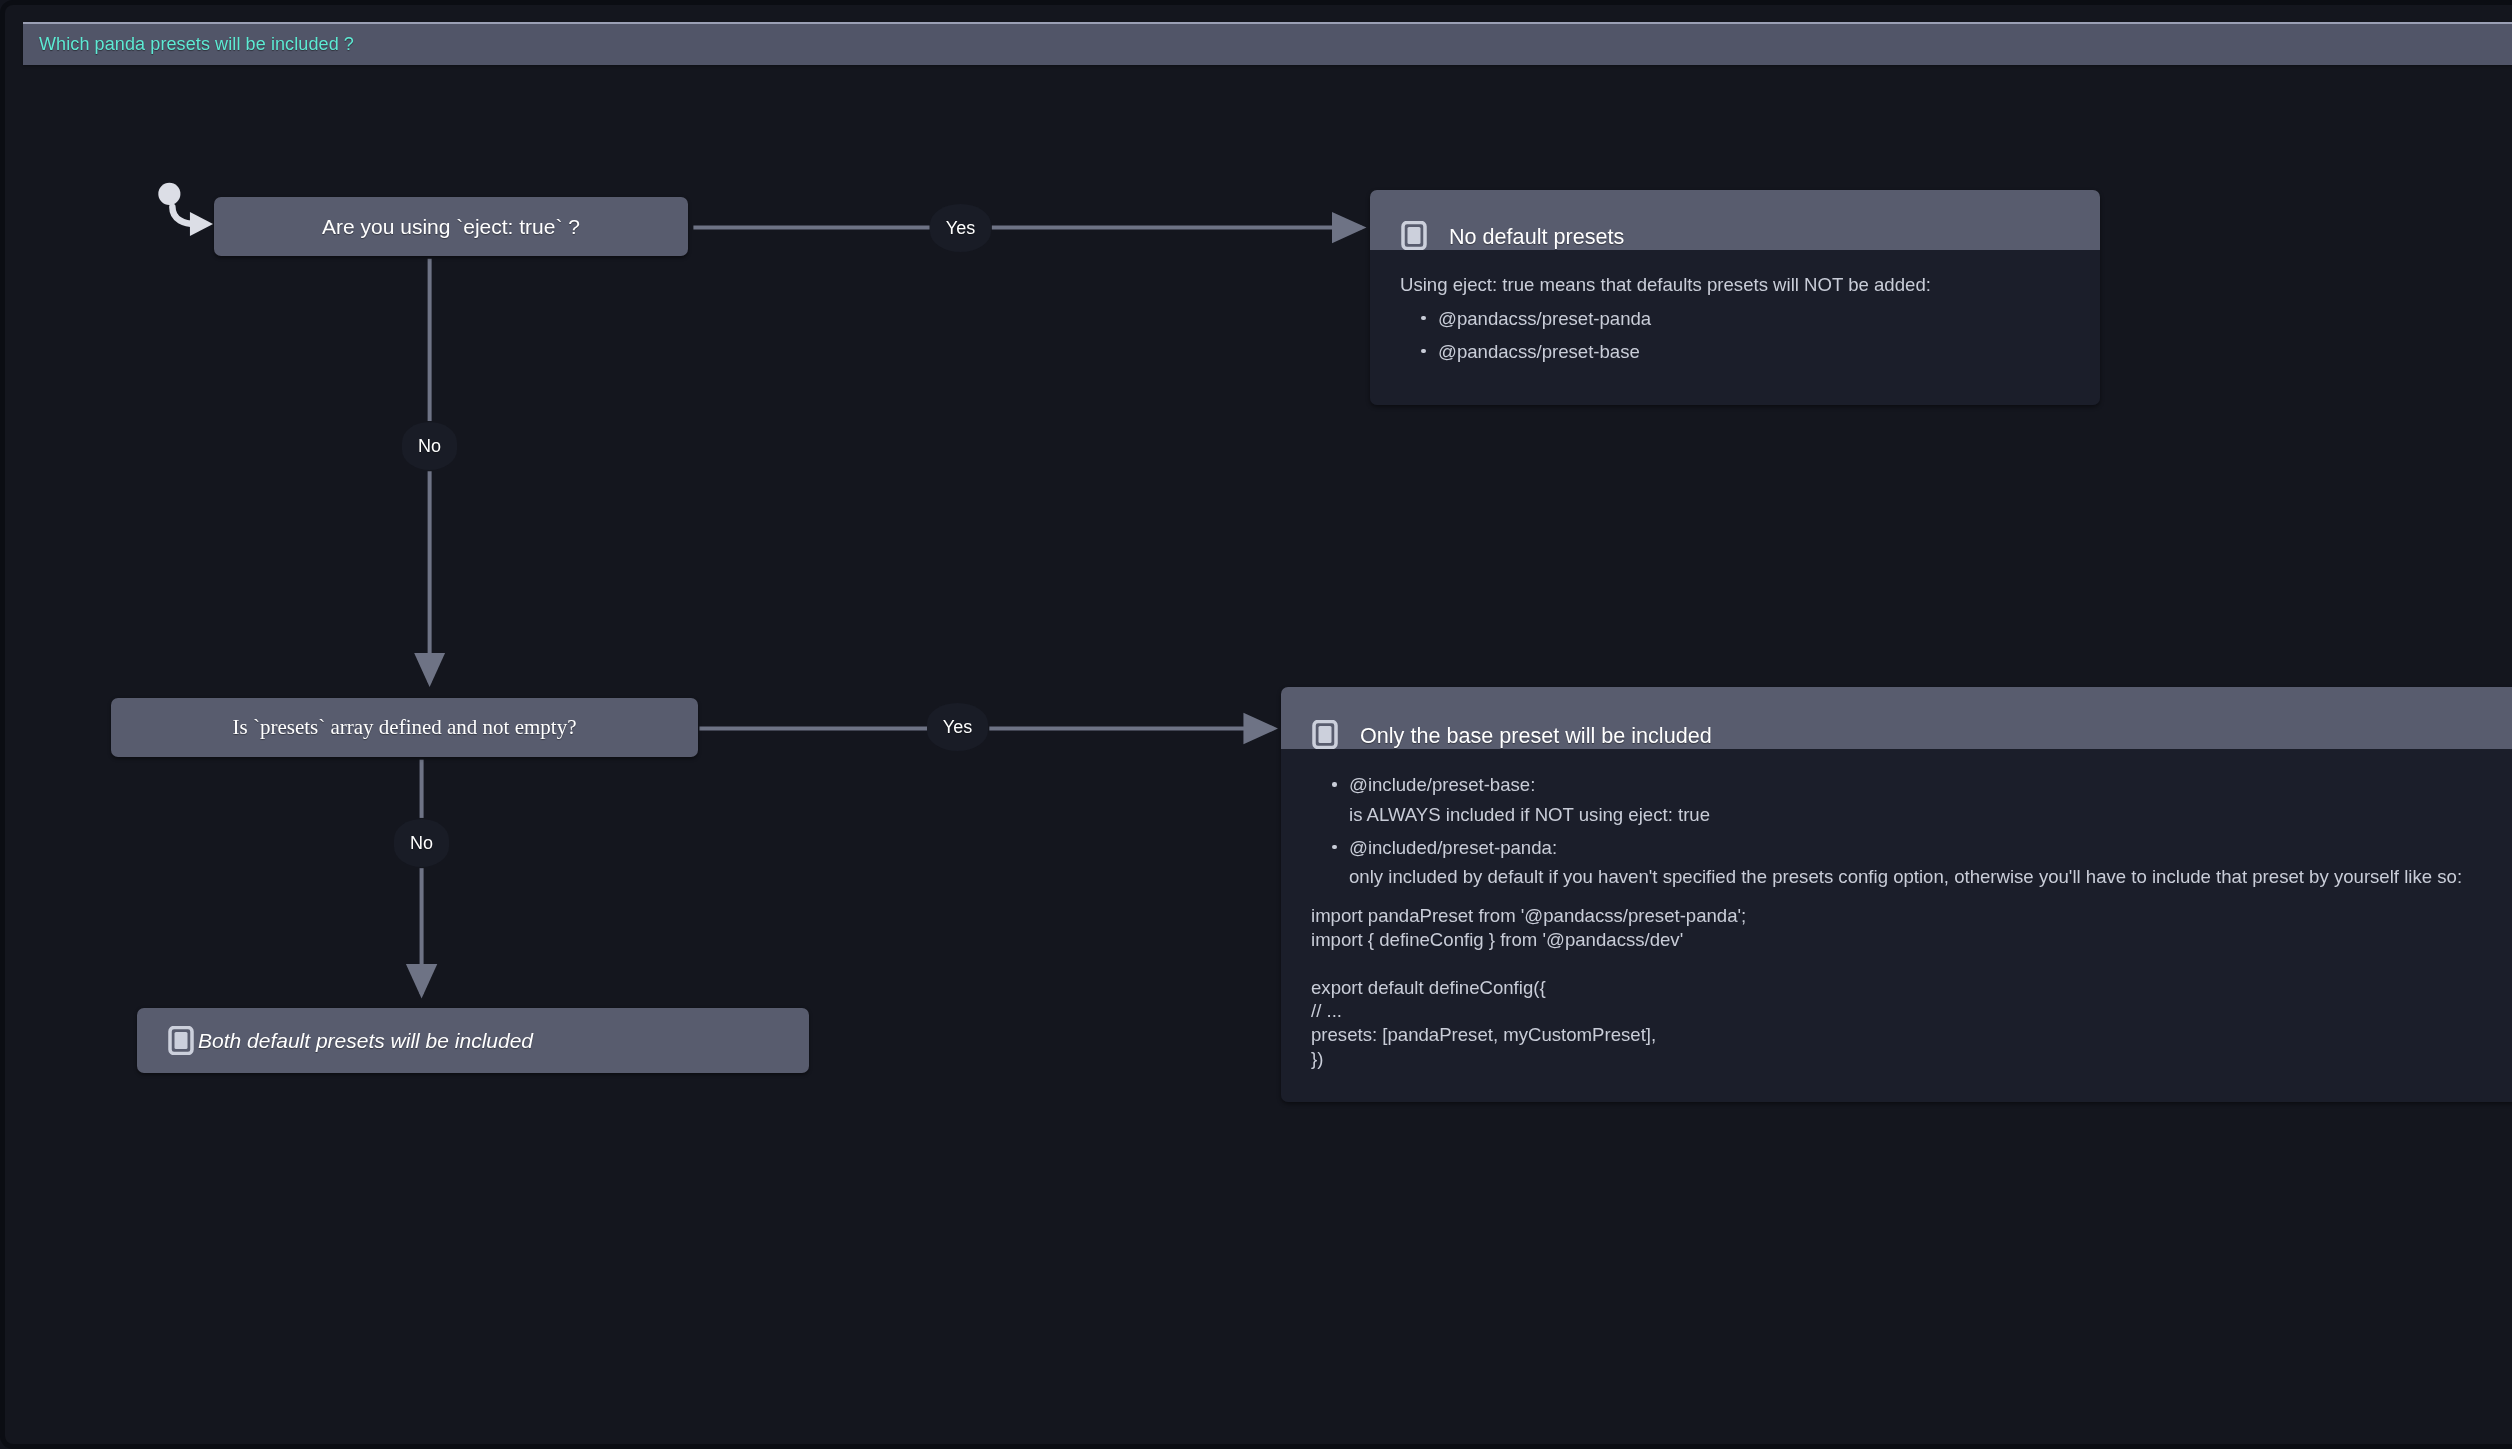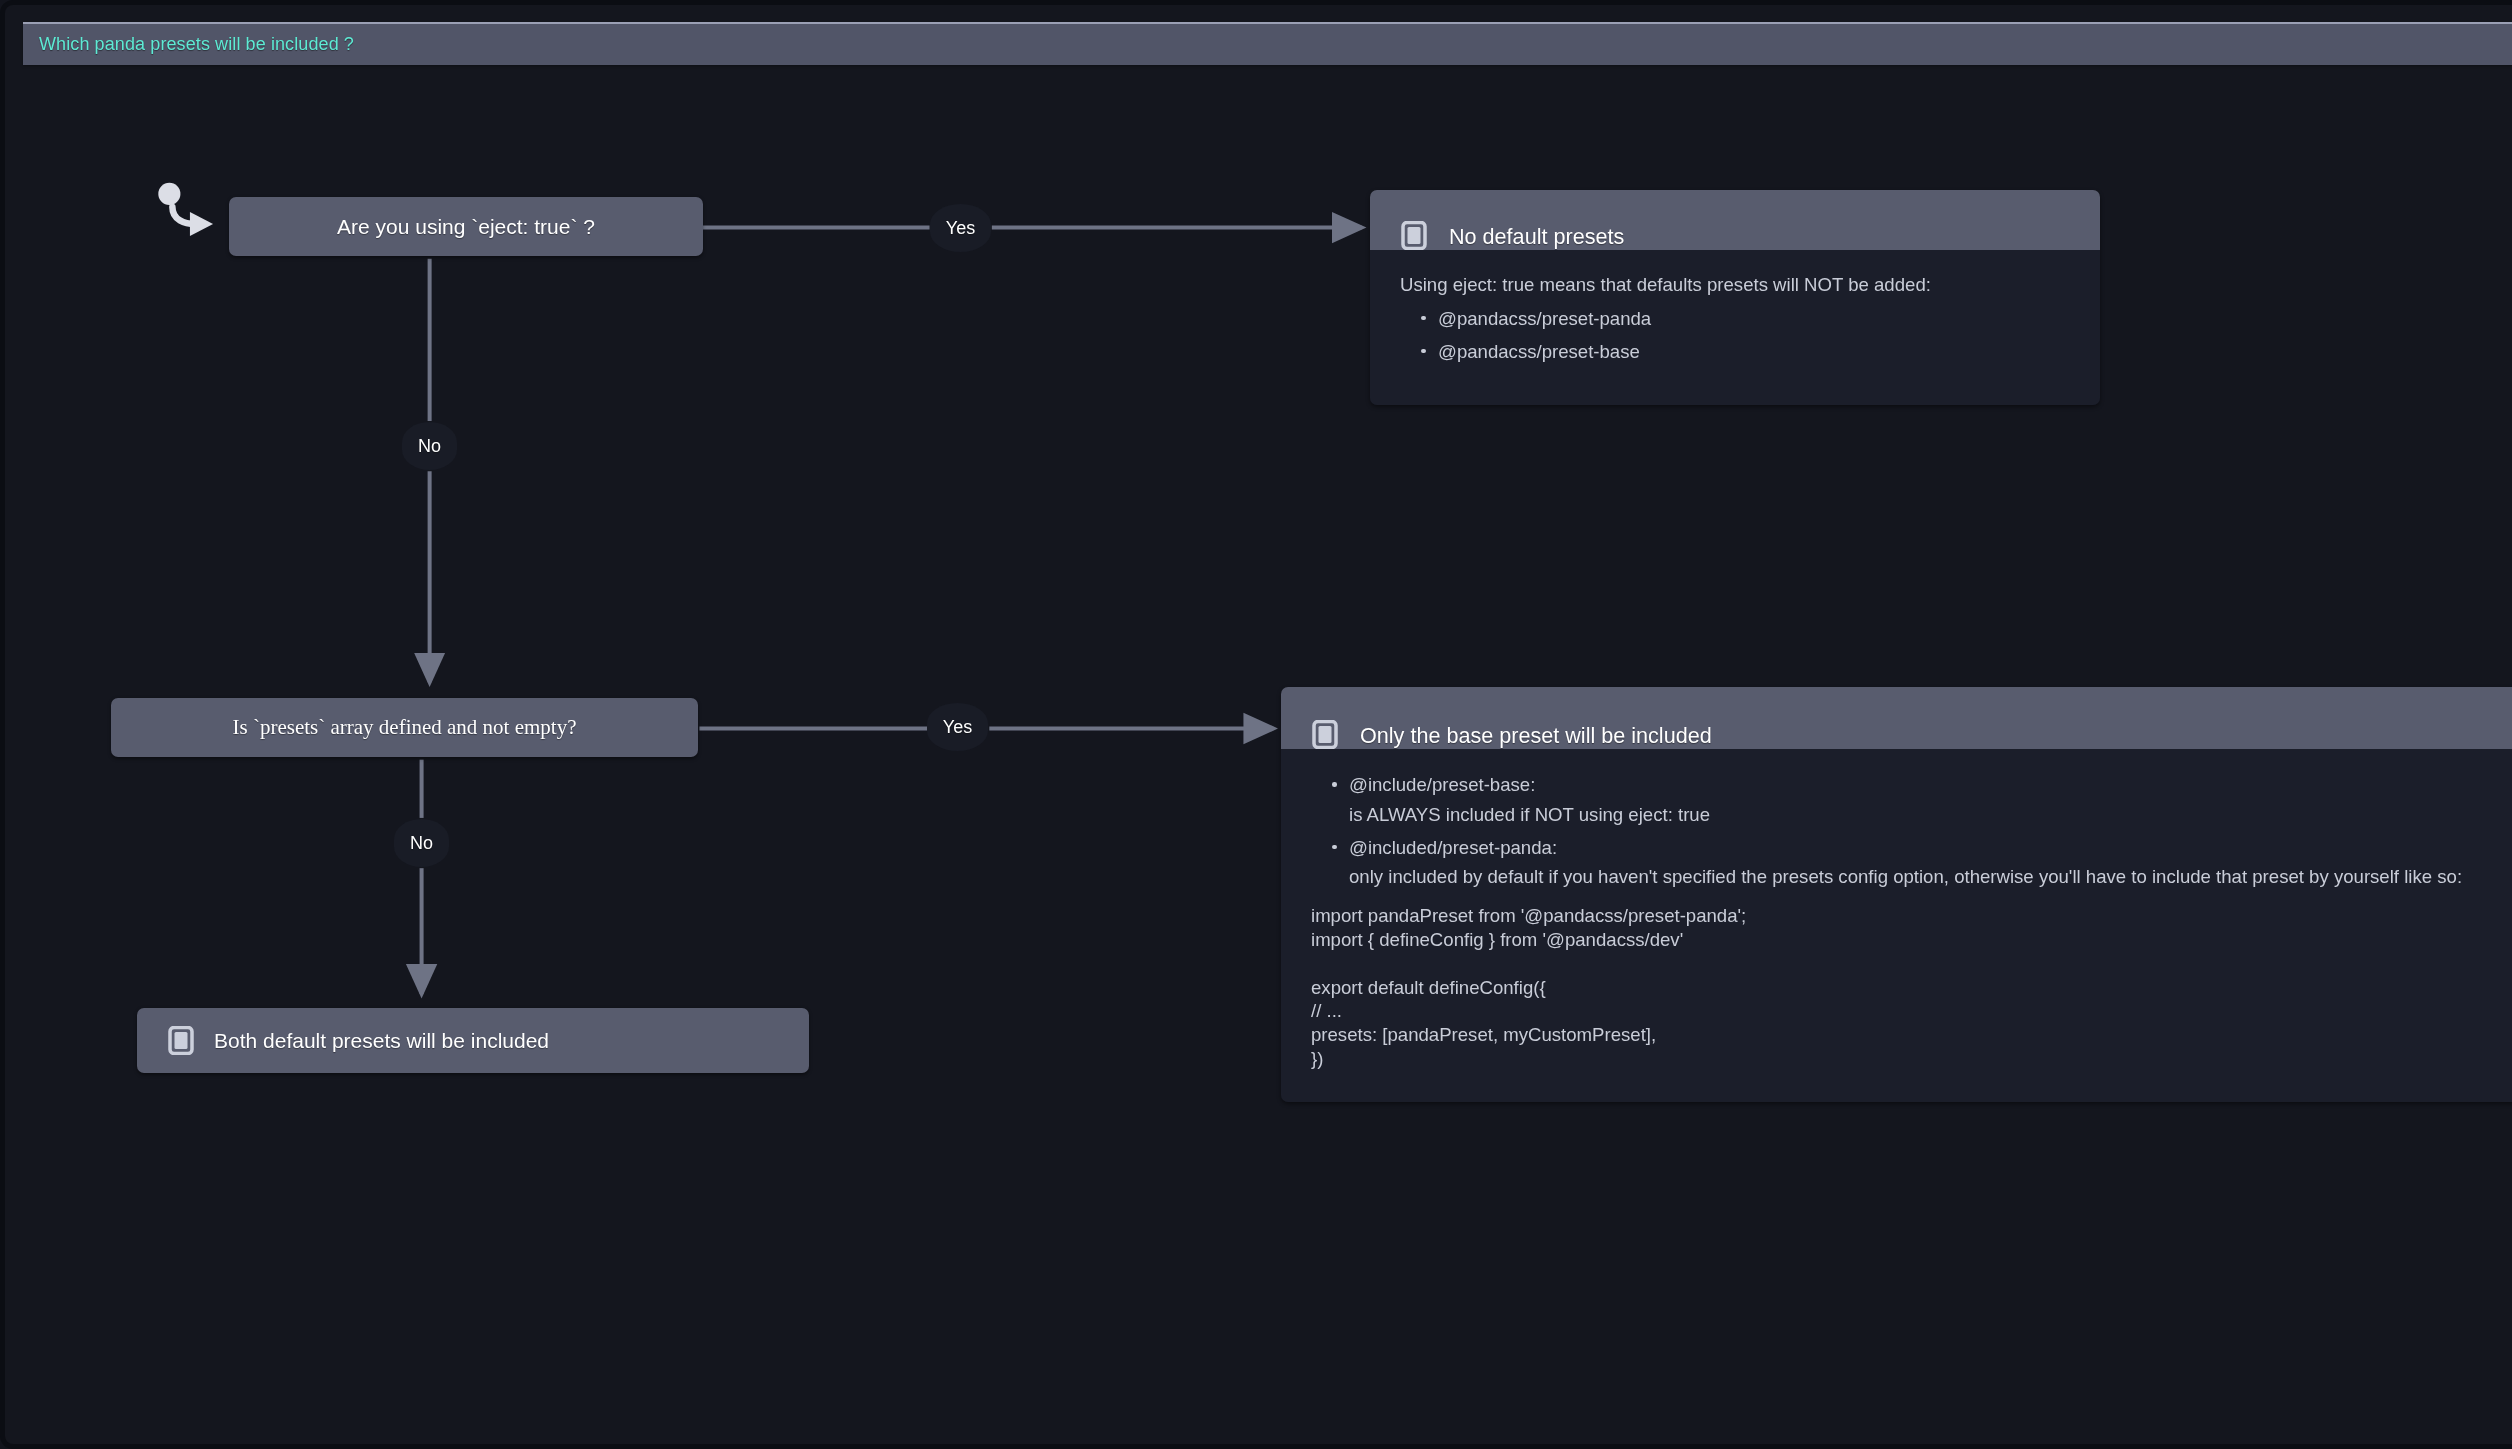"Are you using `eject: true`" #decision-eject { left: 224px -> 209px }
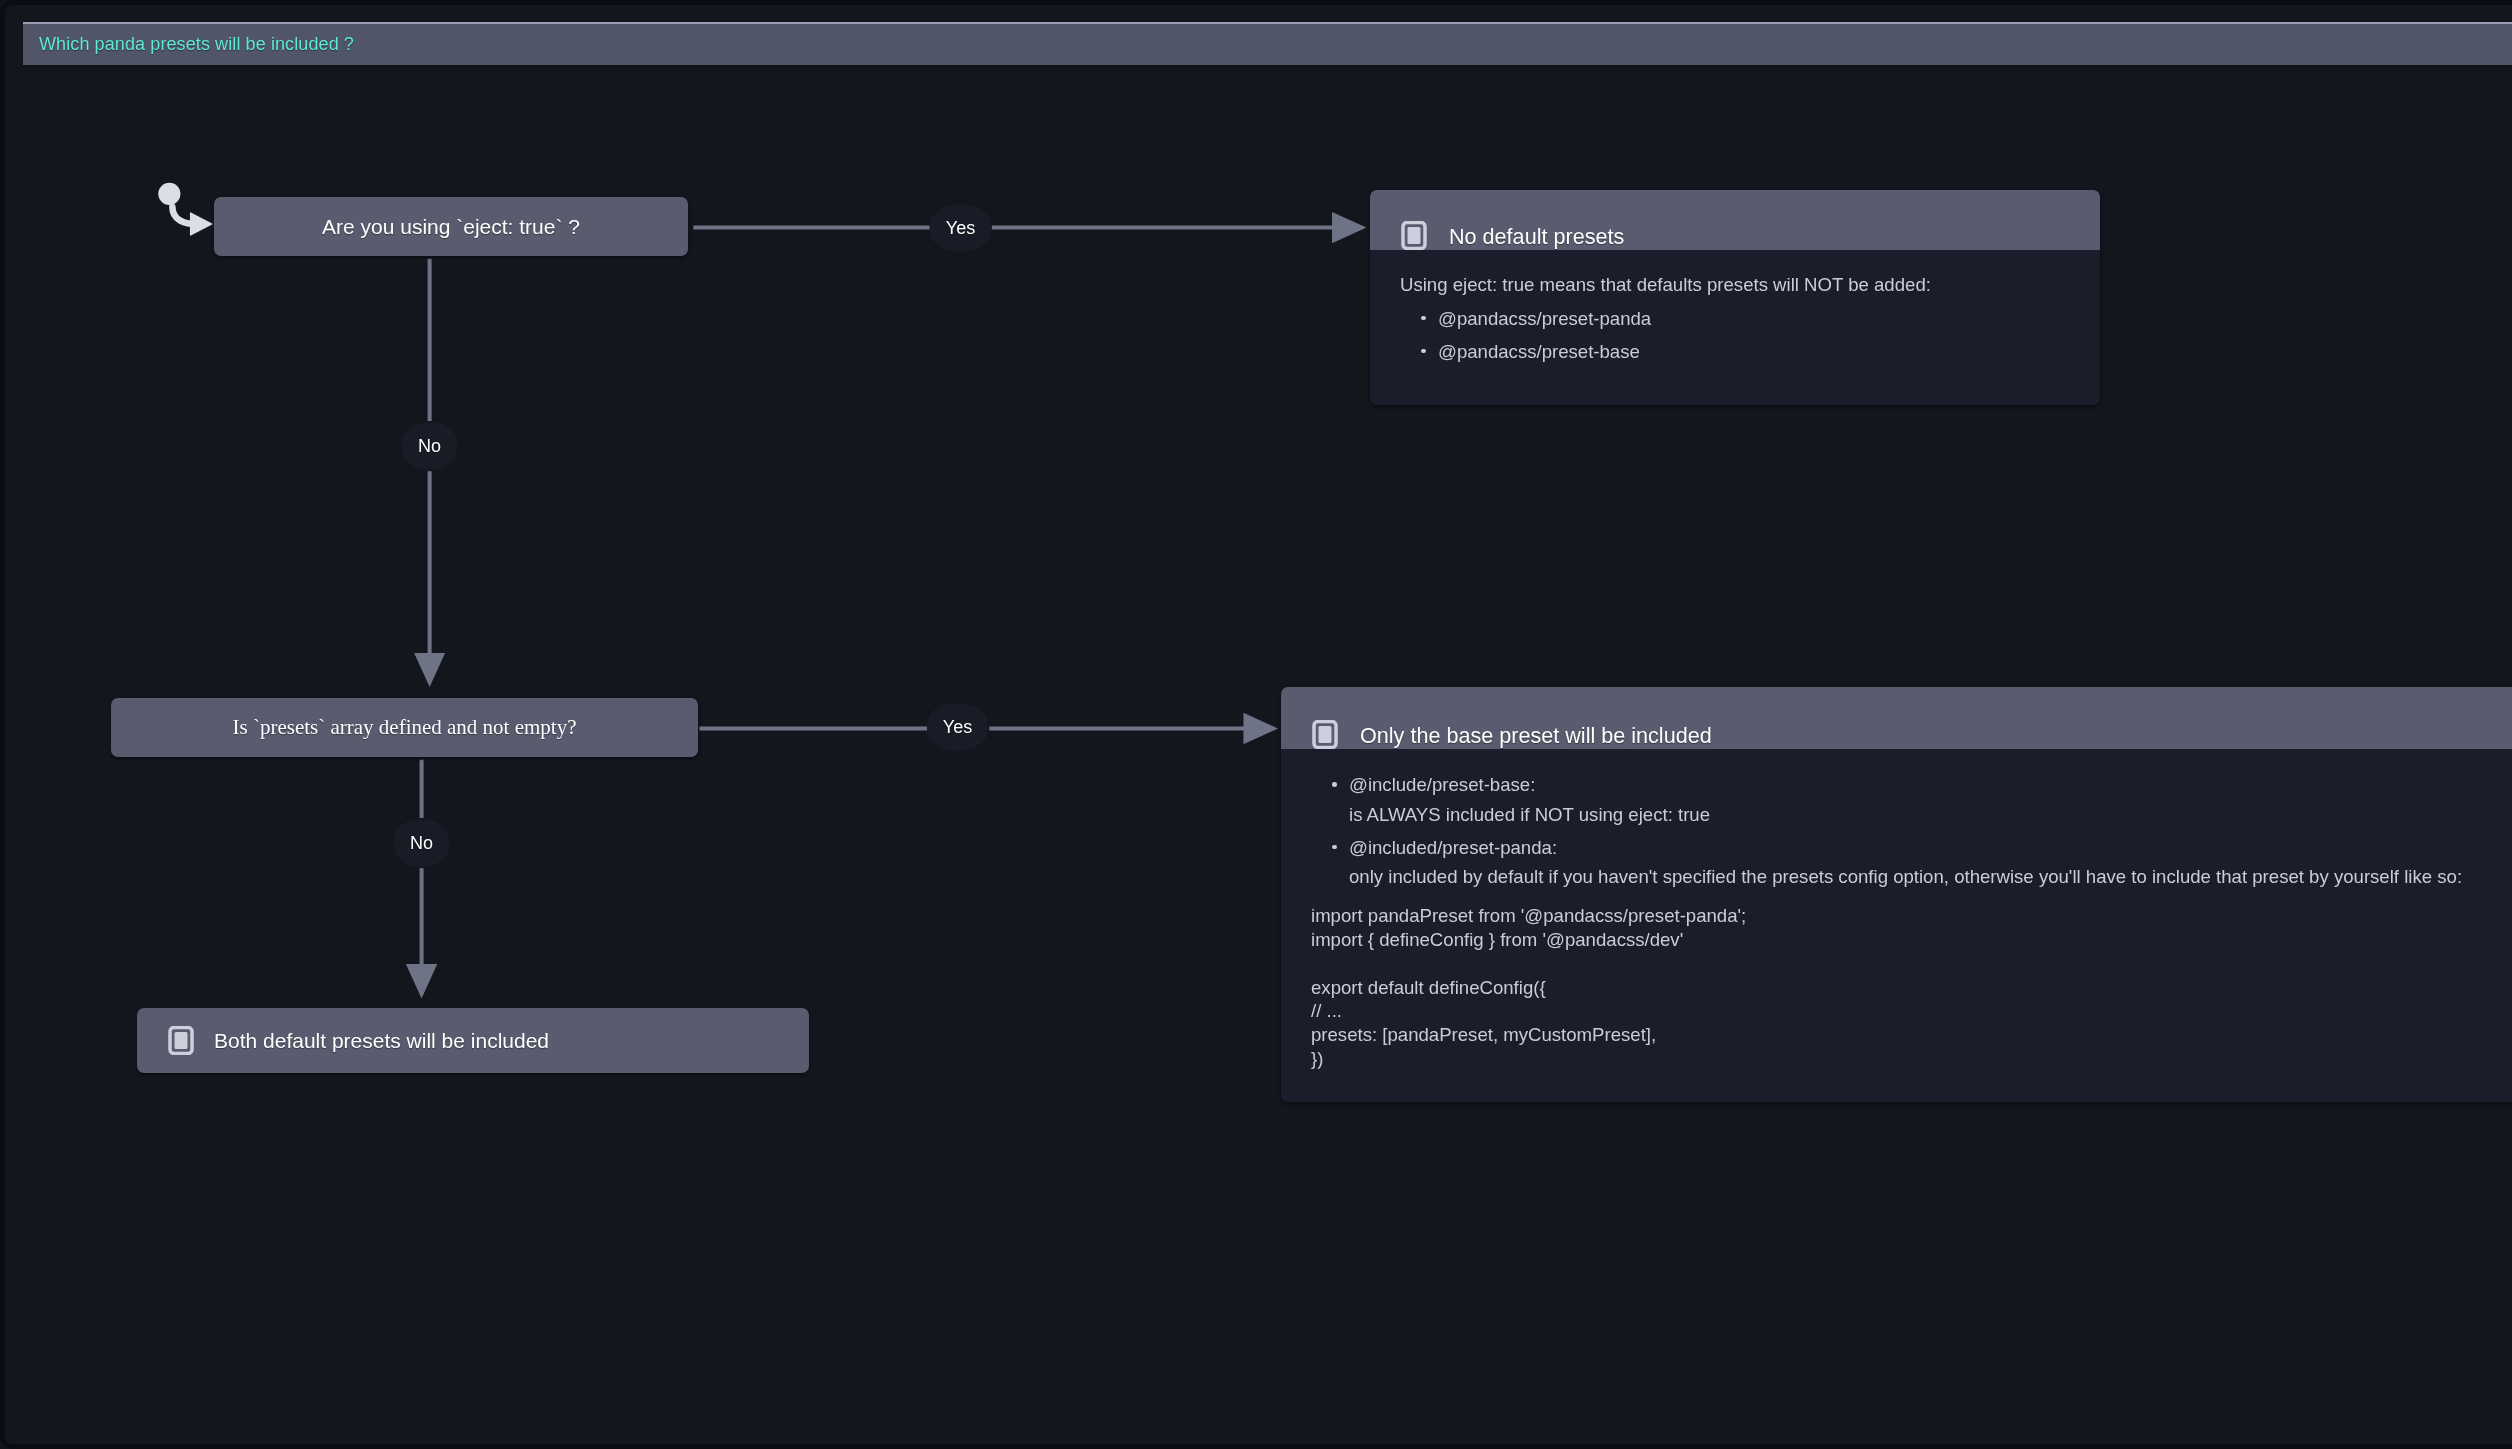"Both default presets will be" #result-both .rb-label { font-style: none -> italic; margin-left: 20px -> 4px }
